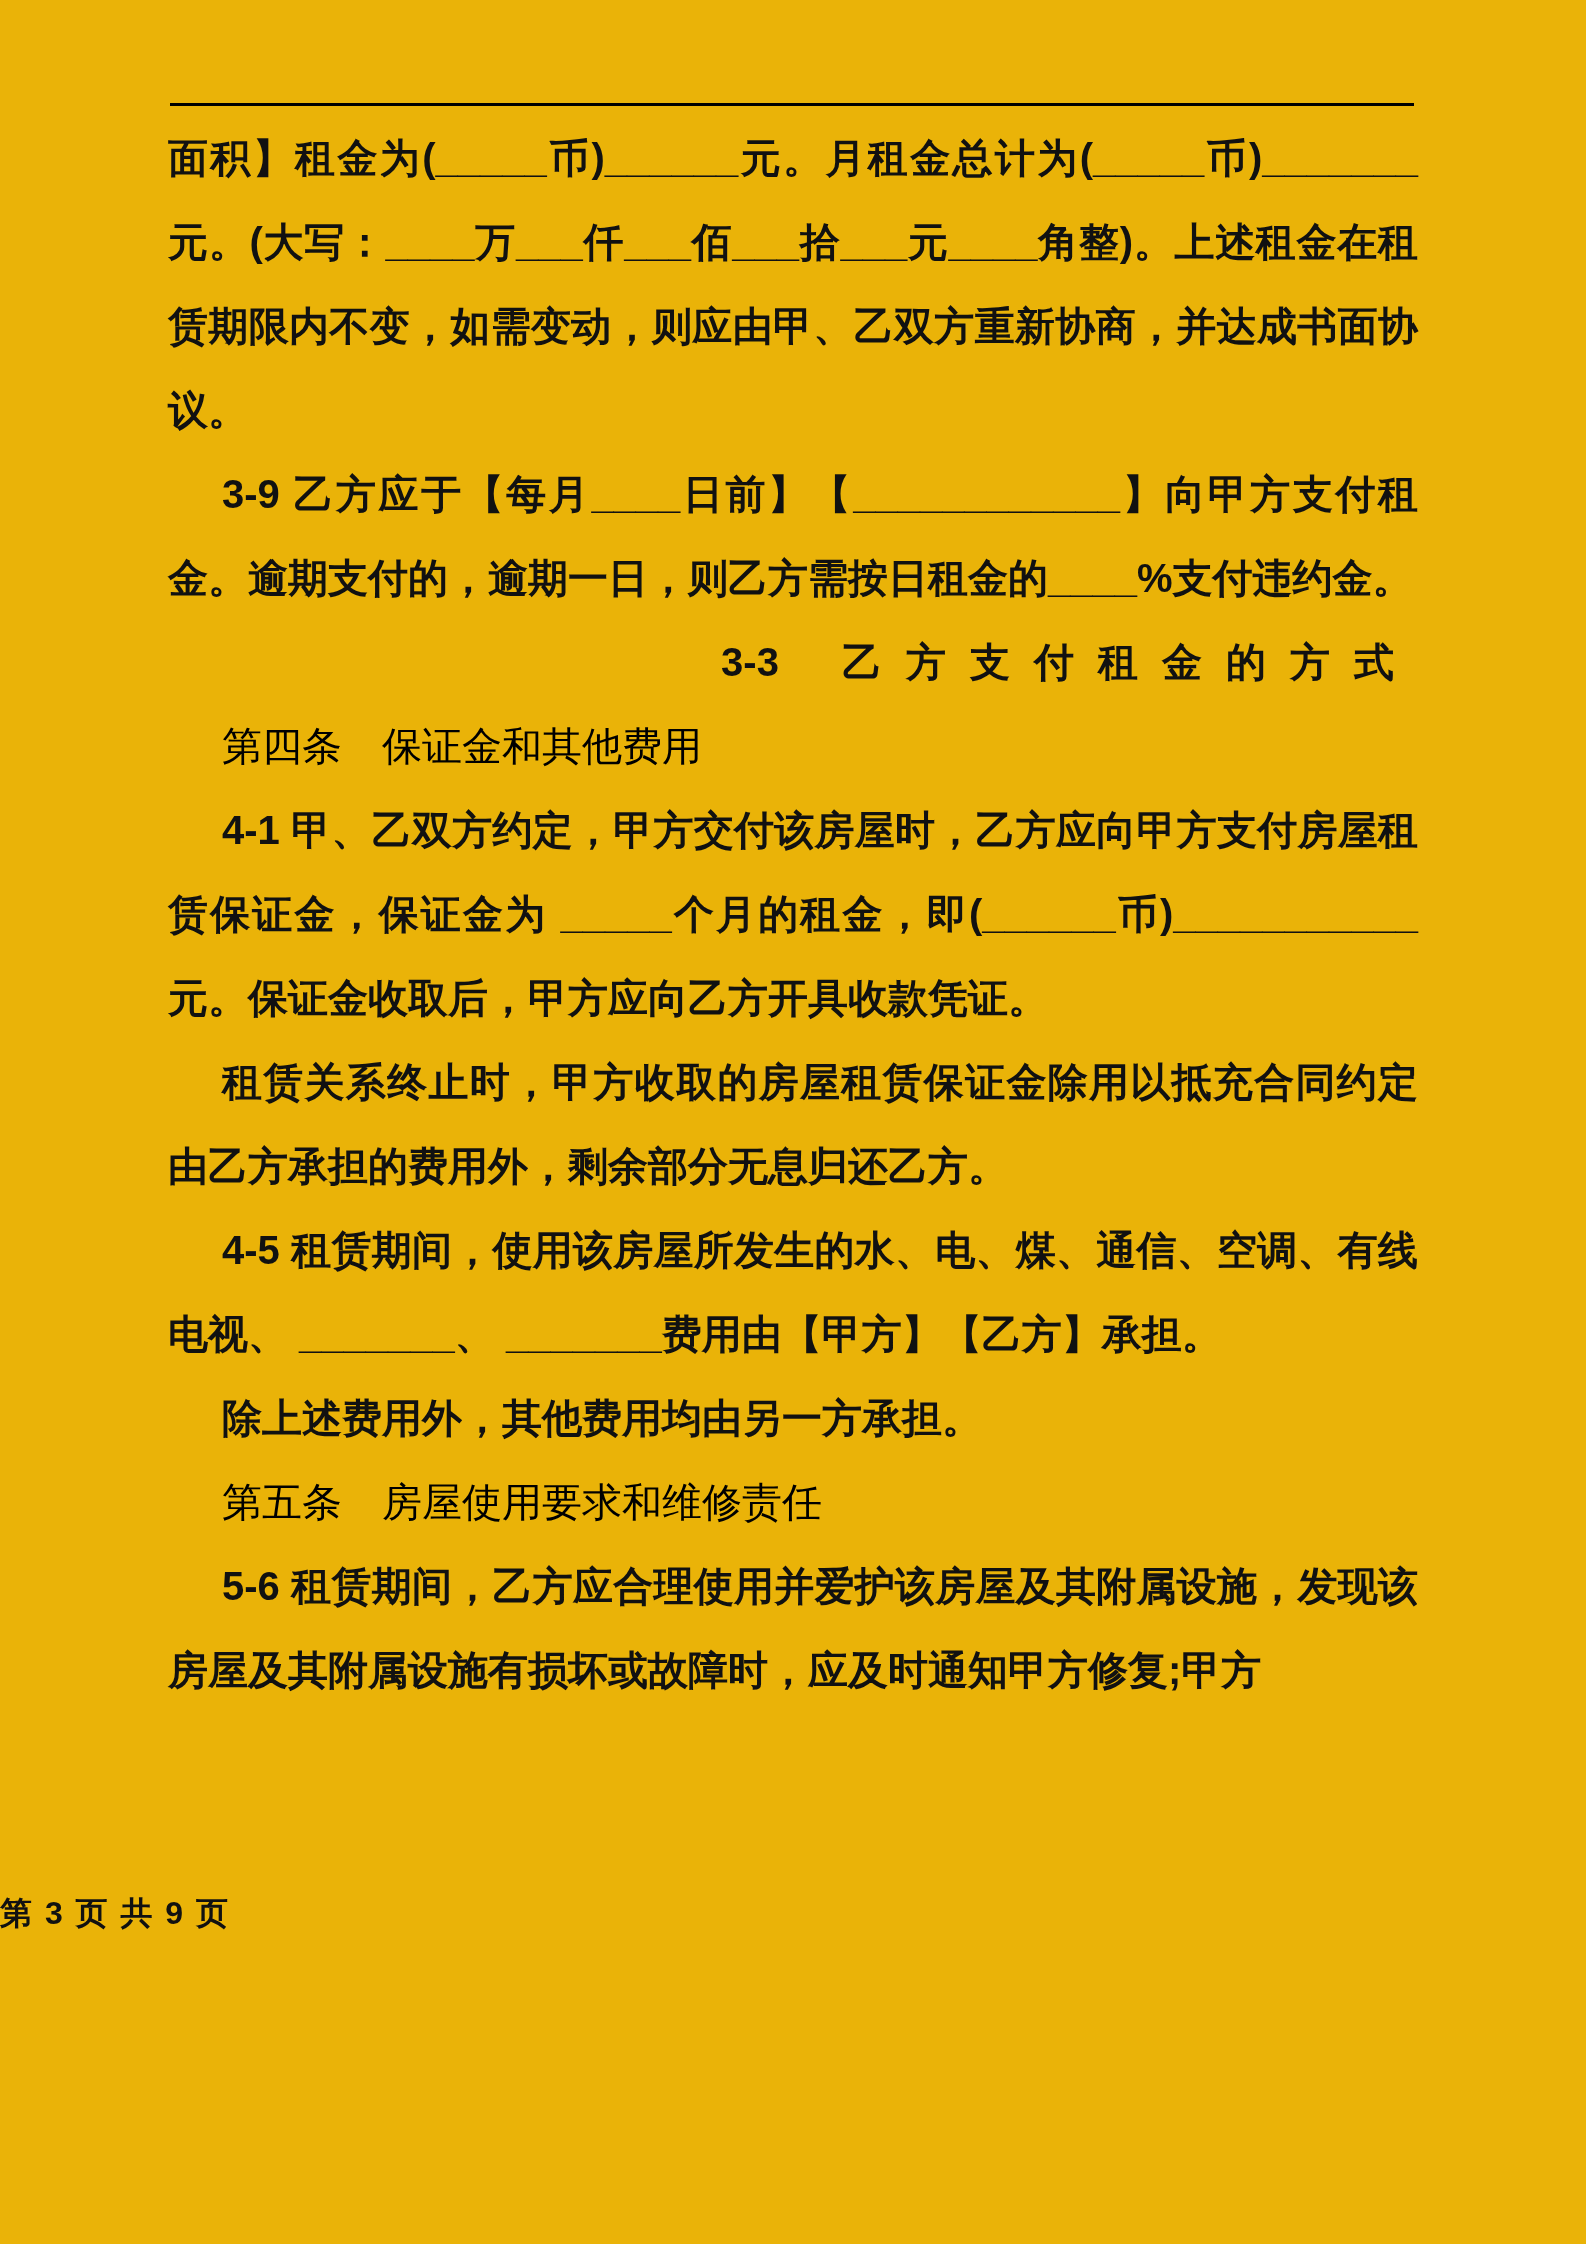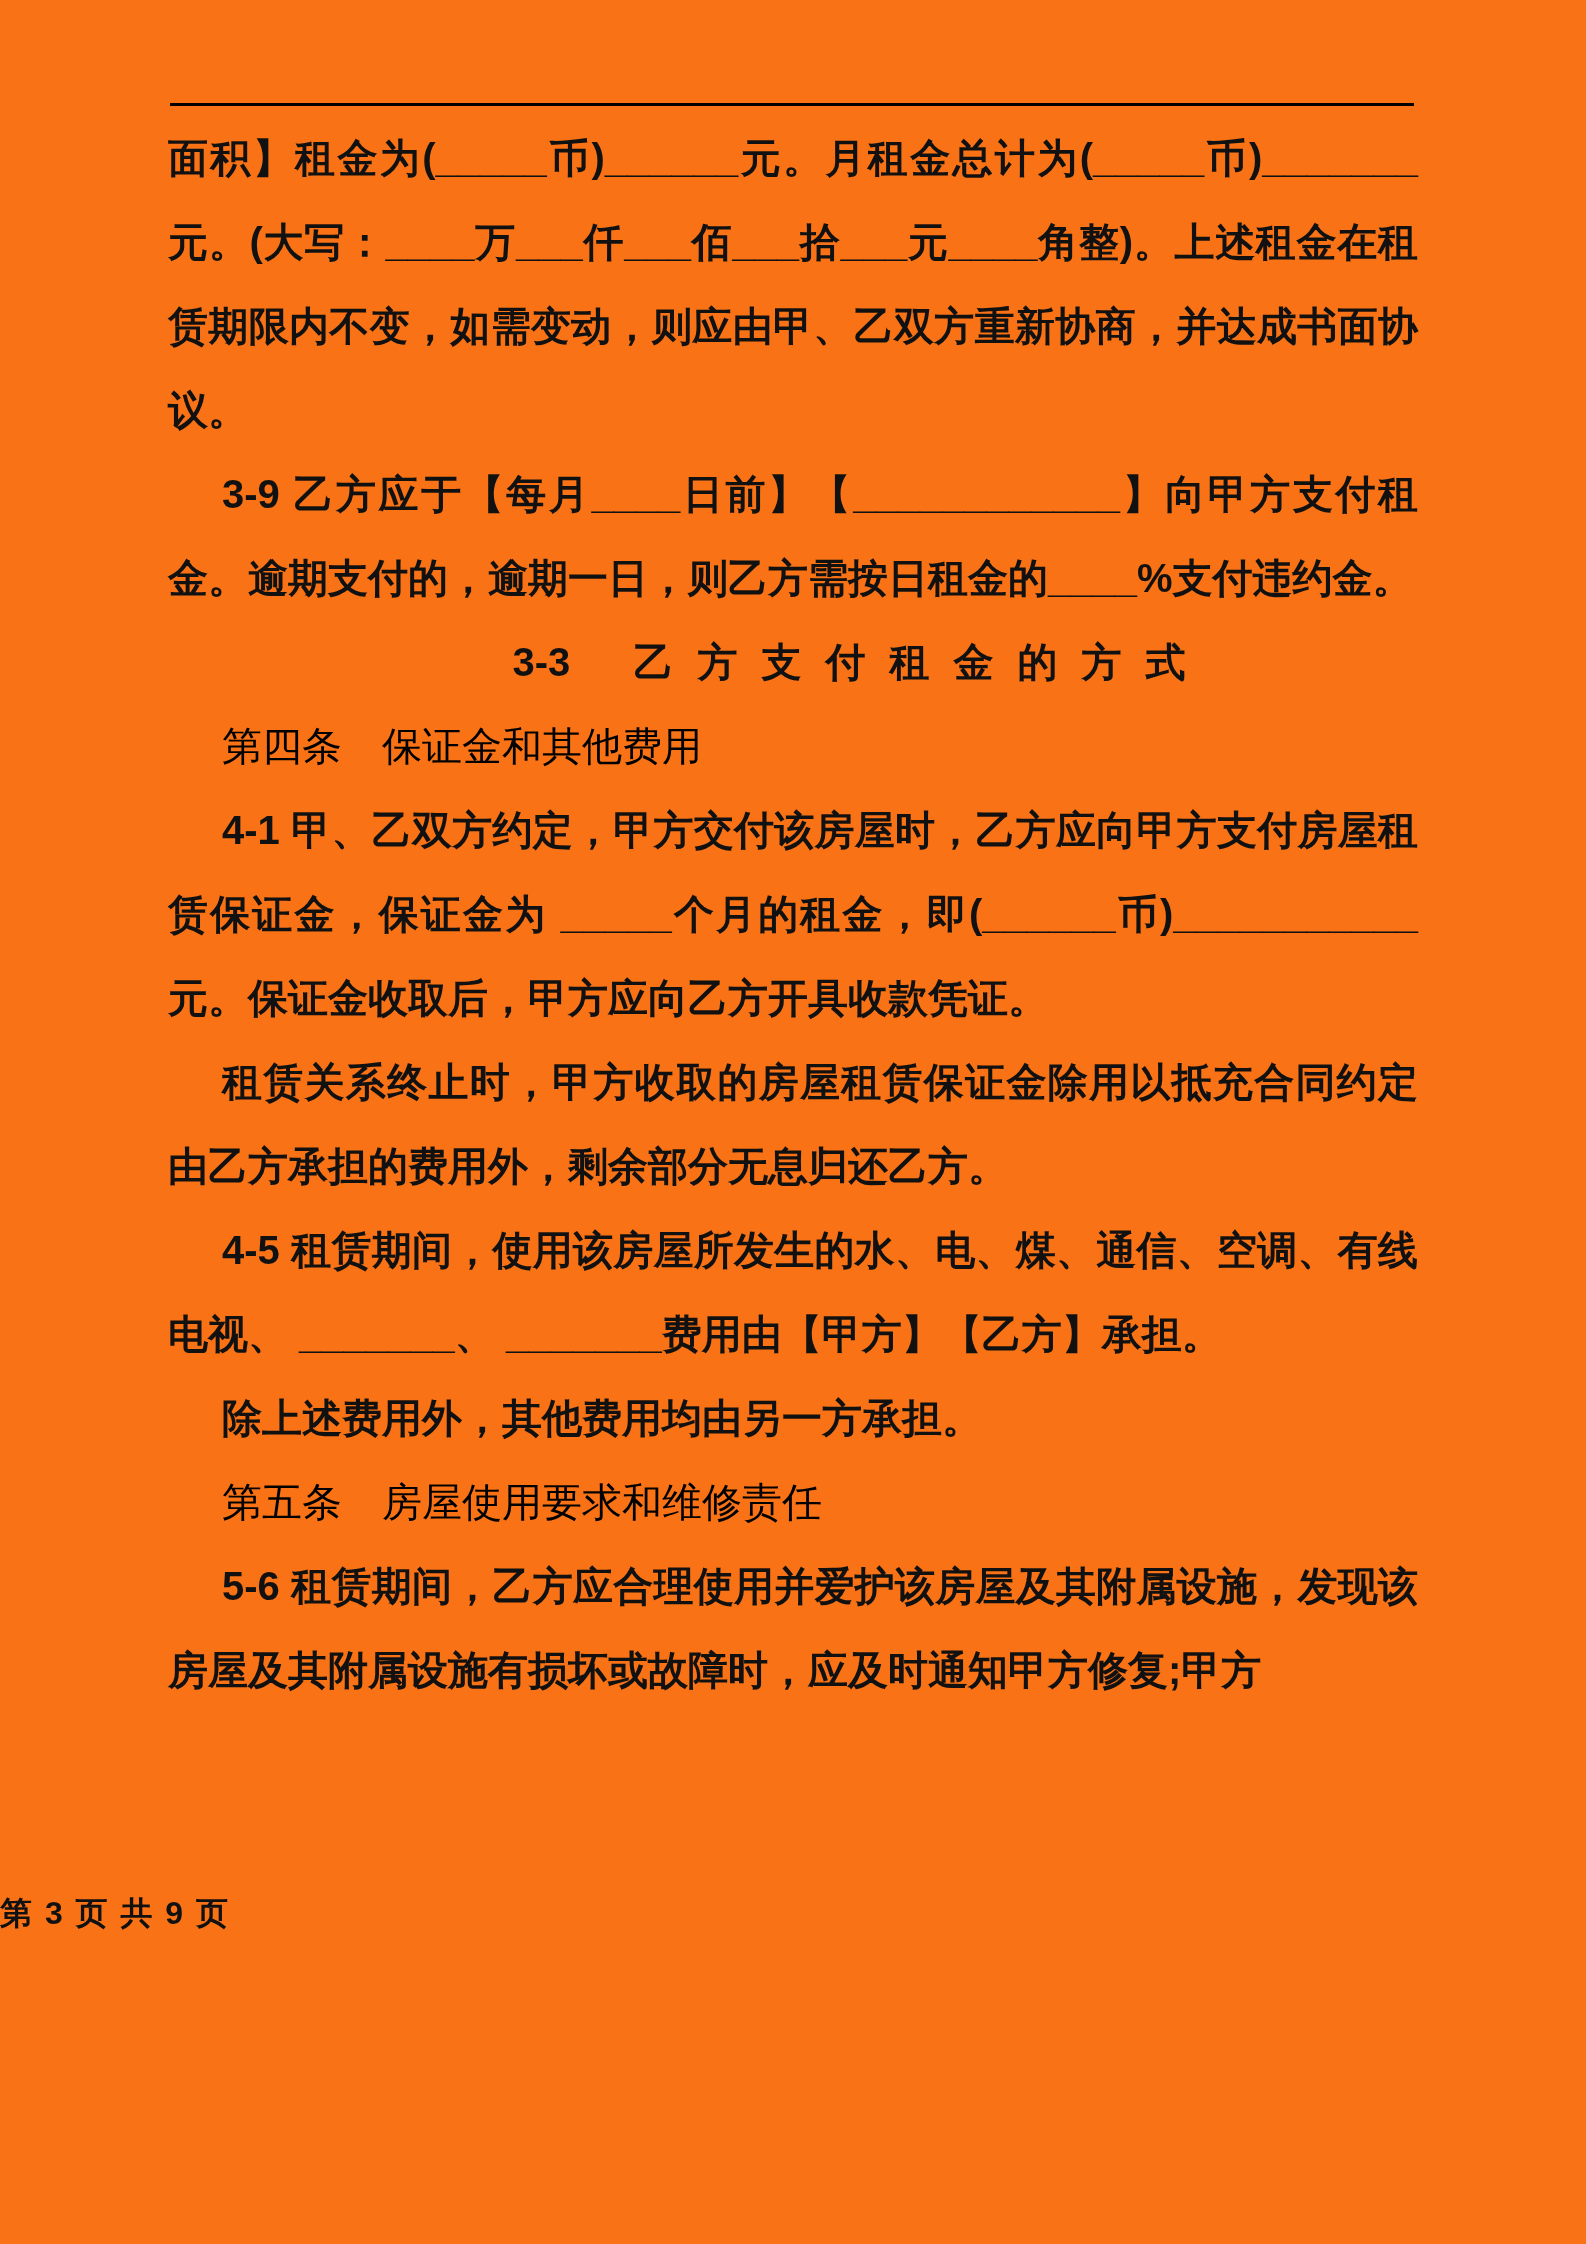"面积】租金为(_____币)______元。月租金总计为(_____币)____" .page { background: #f97316 -> #eab308 }
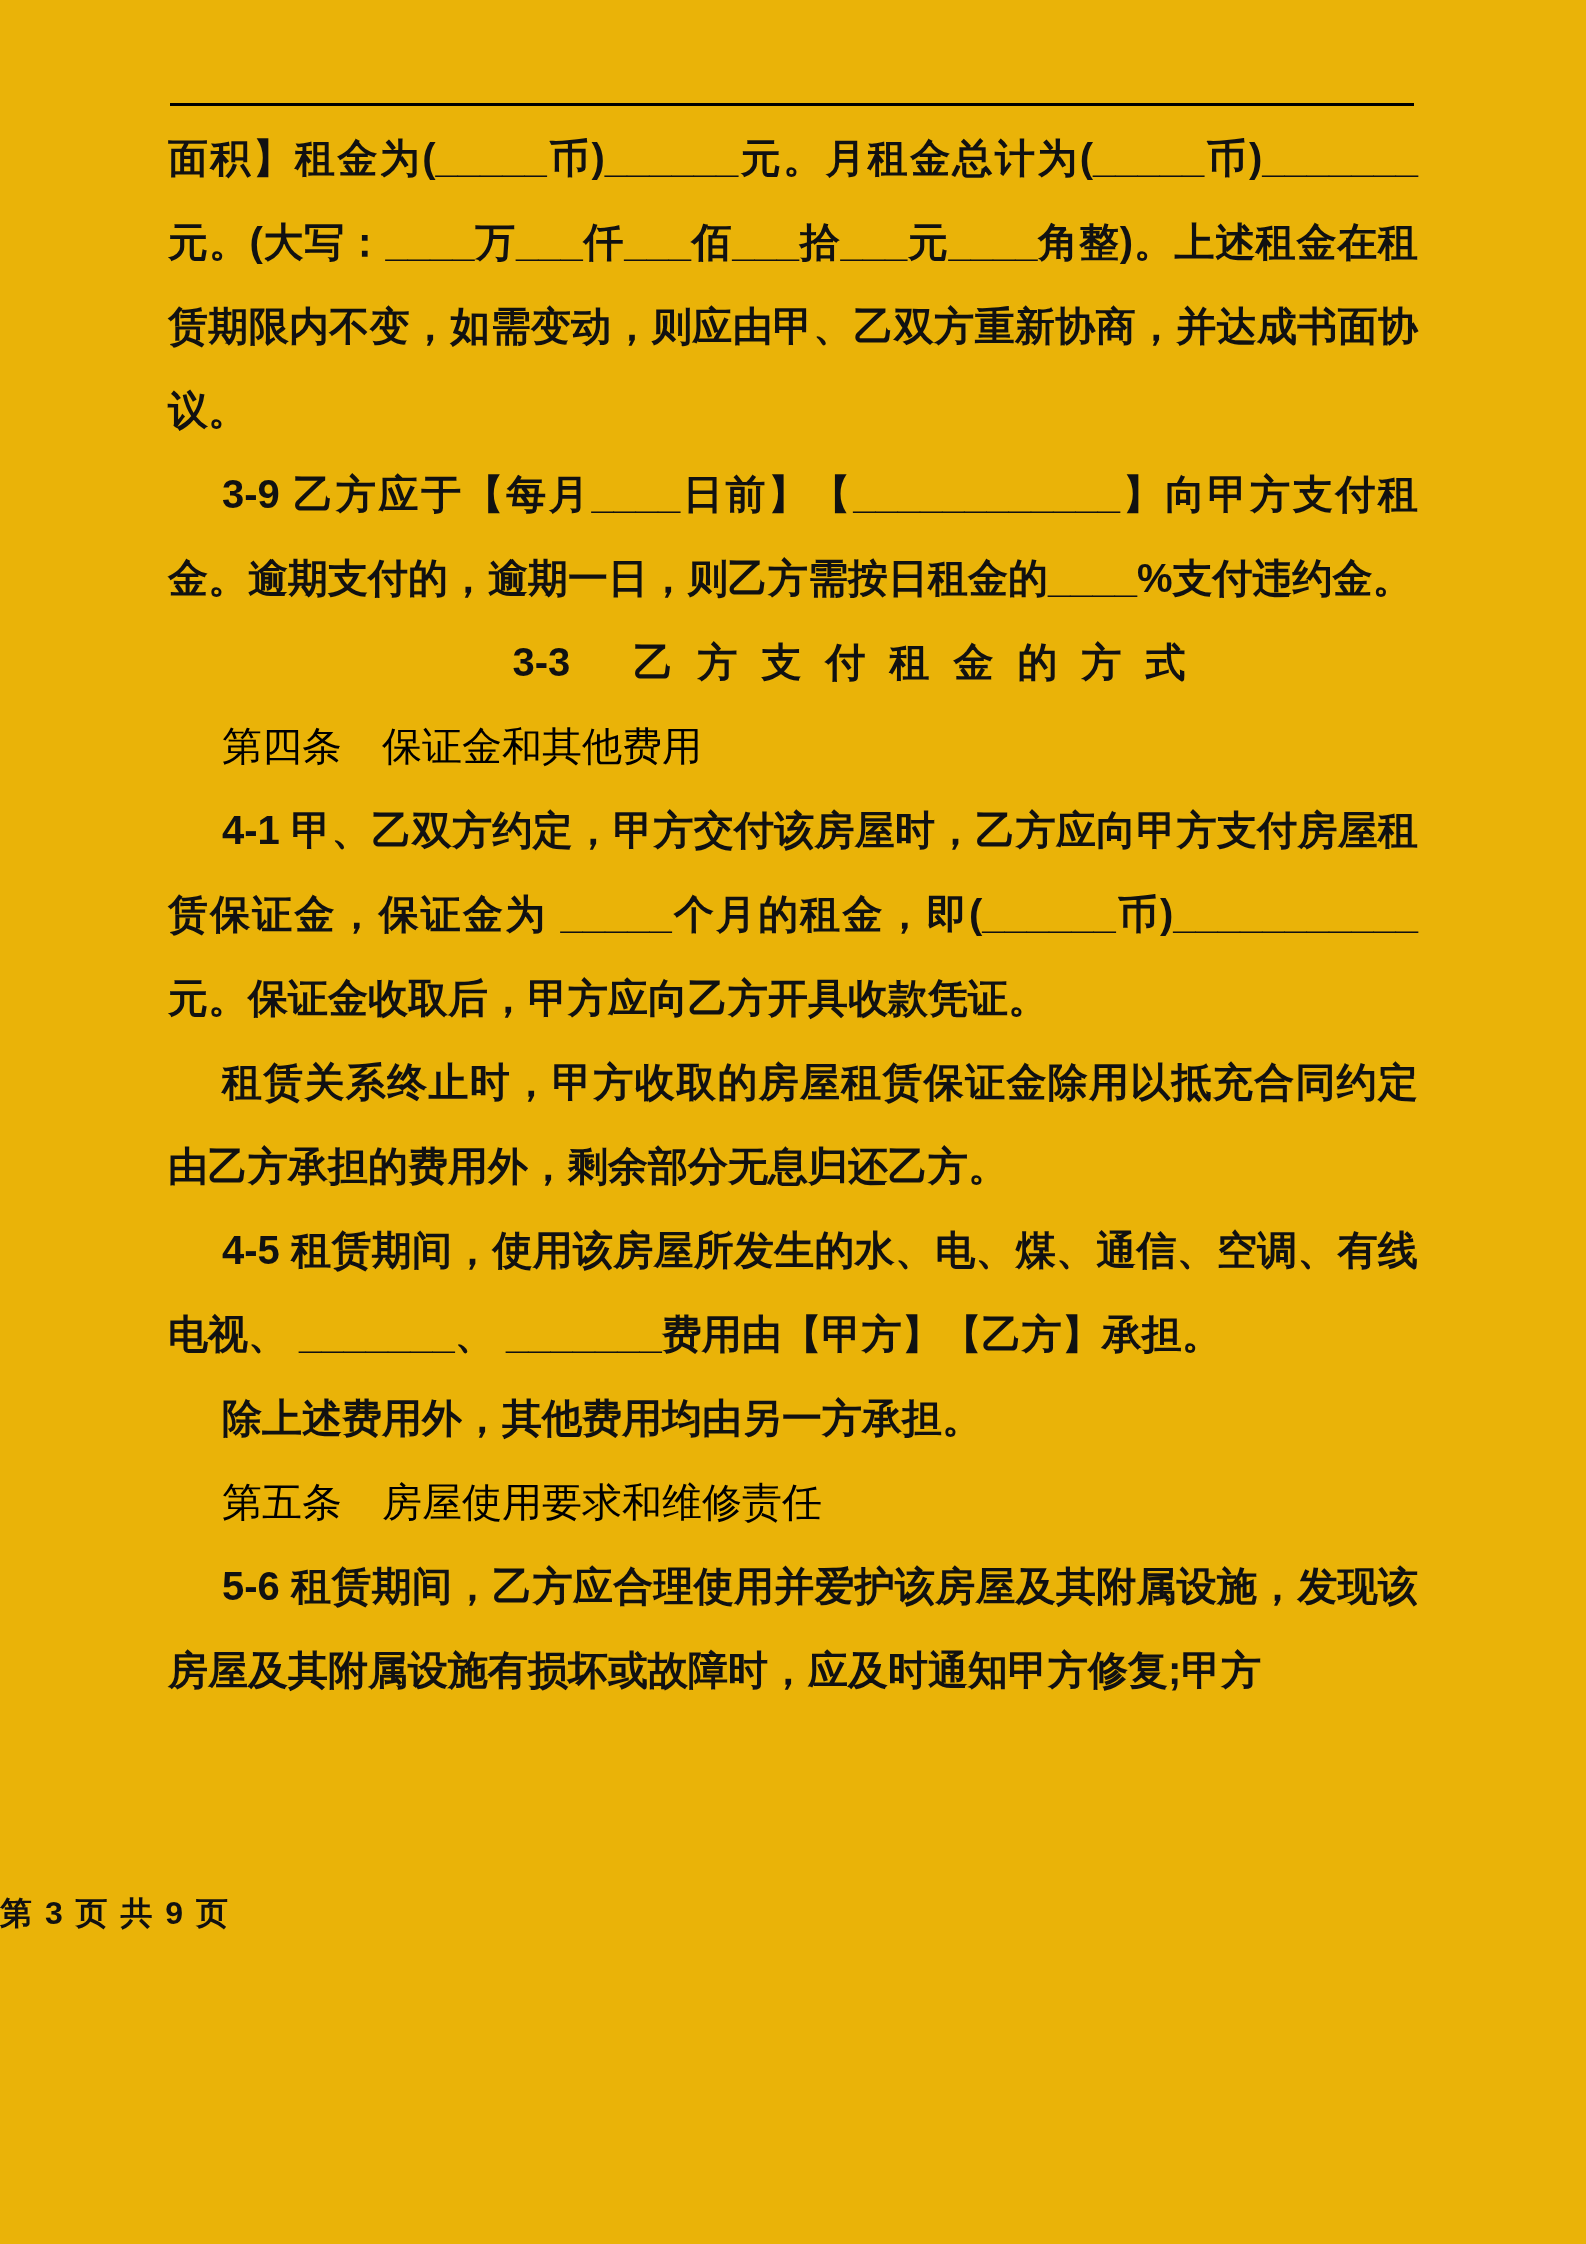"3-3 乙方支付租金的方式" .line-33 { text-align: center -> right }
